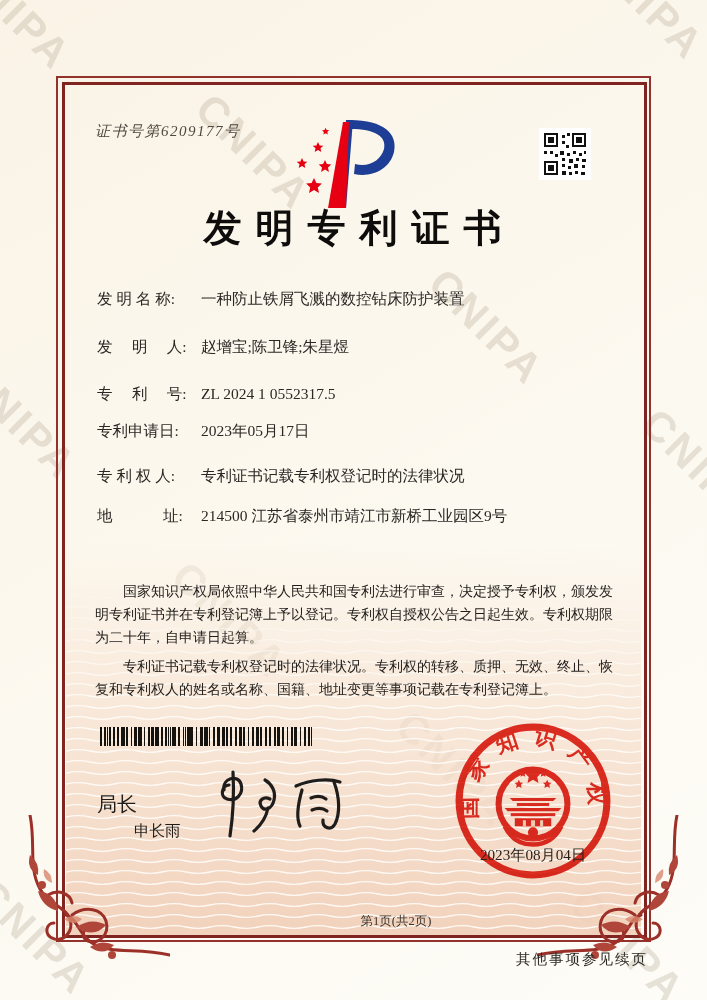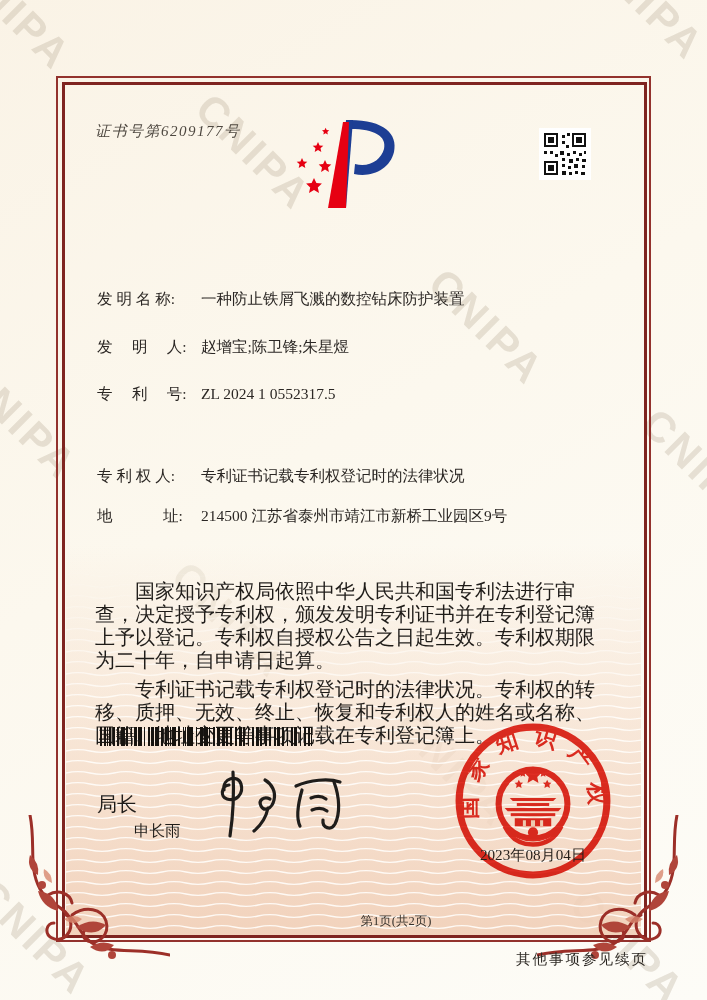"发明专利证书" div.doc-title { html: none -> <div>发明专利证书</div> }
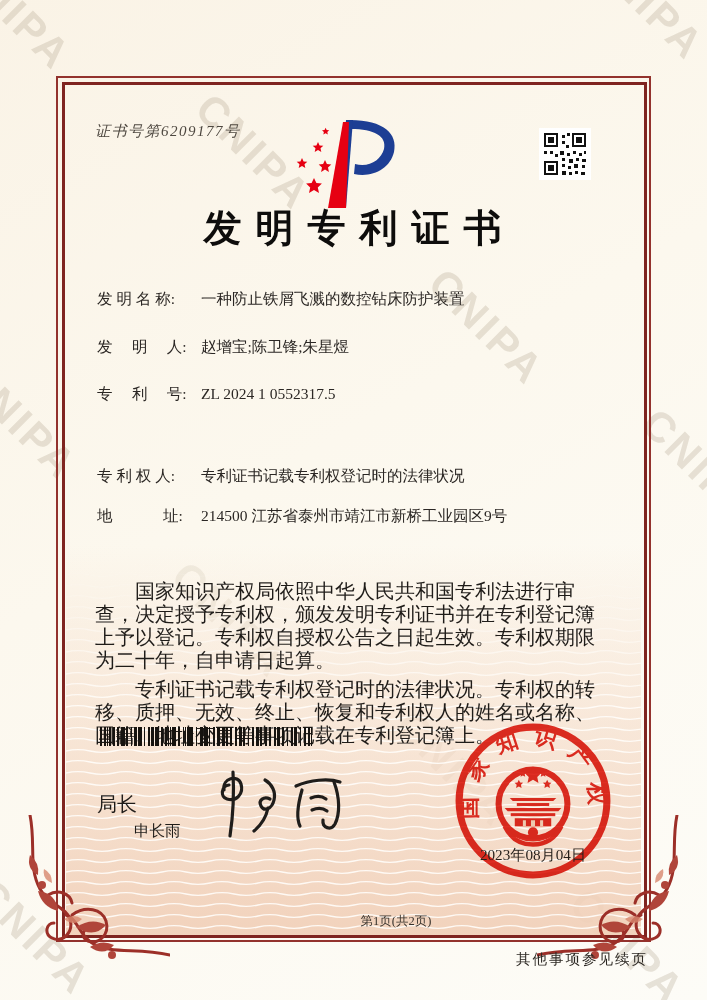"专利申请日: 2023年05月17日" div.field-row { html: none -> <div> <span>专利申请日:</span><span>2023年05月17日</span> </div> }
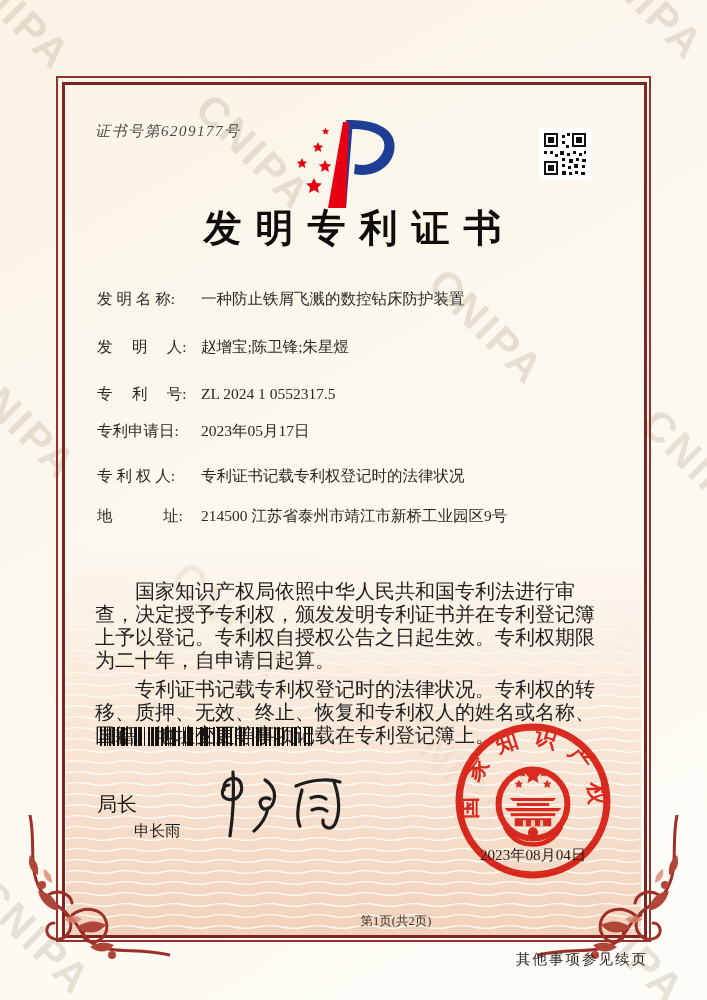"国家知识产权局依照中华人民共和国专利法进行审查，决定授予专利权，颁发发明专利证书" .body-text { font-size: 20px -> 14px }
